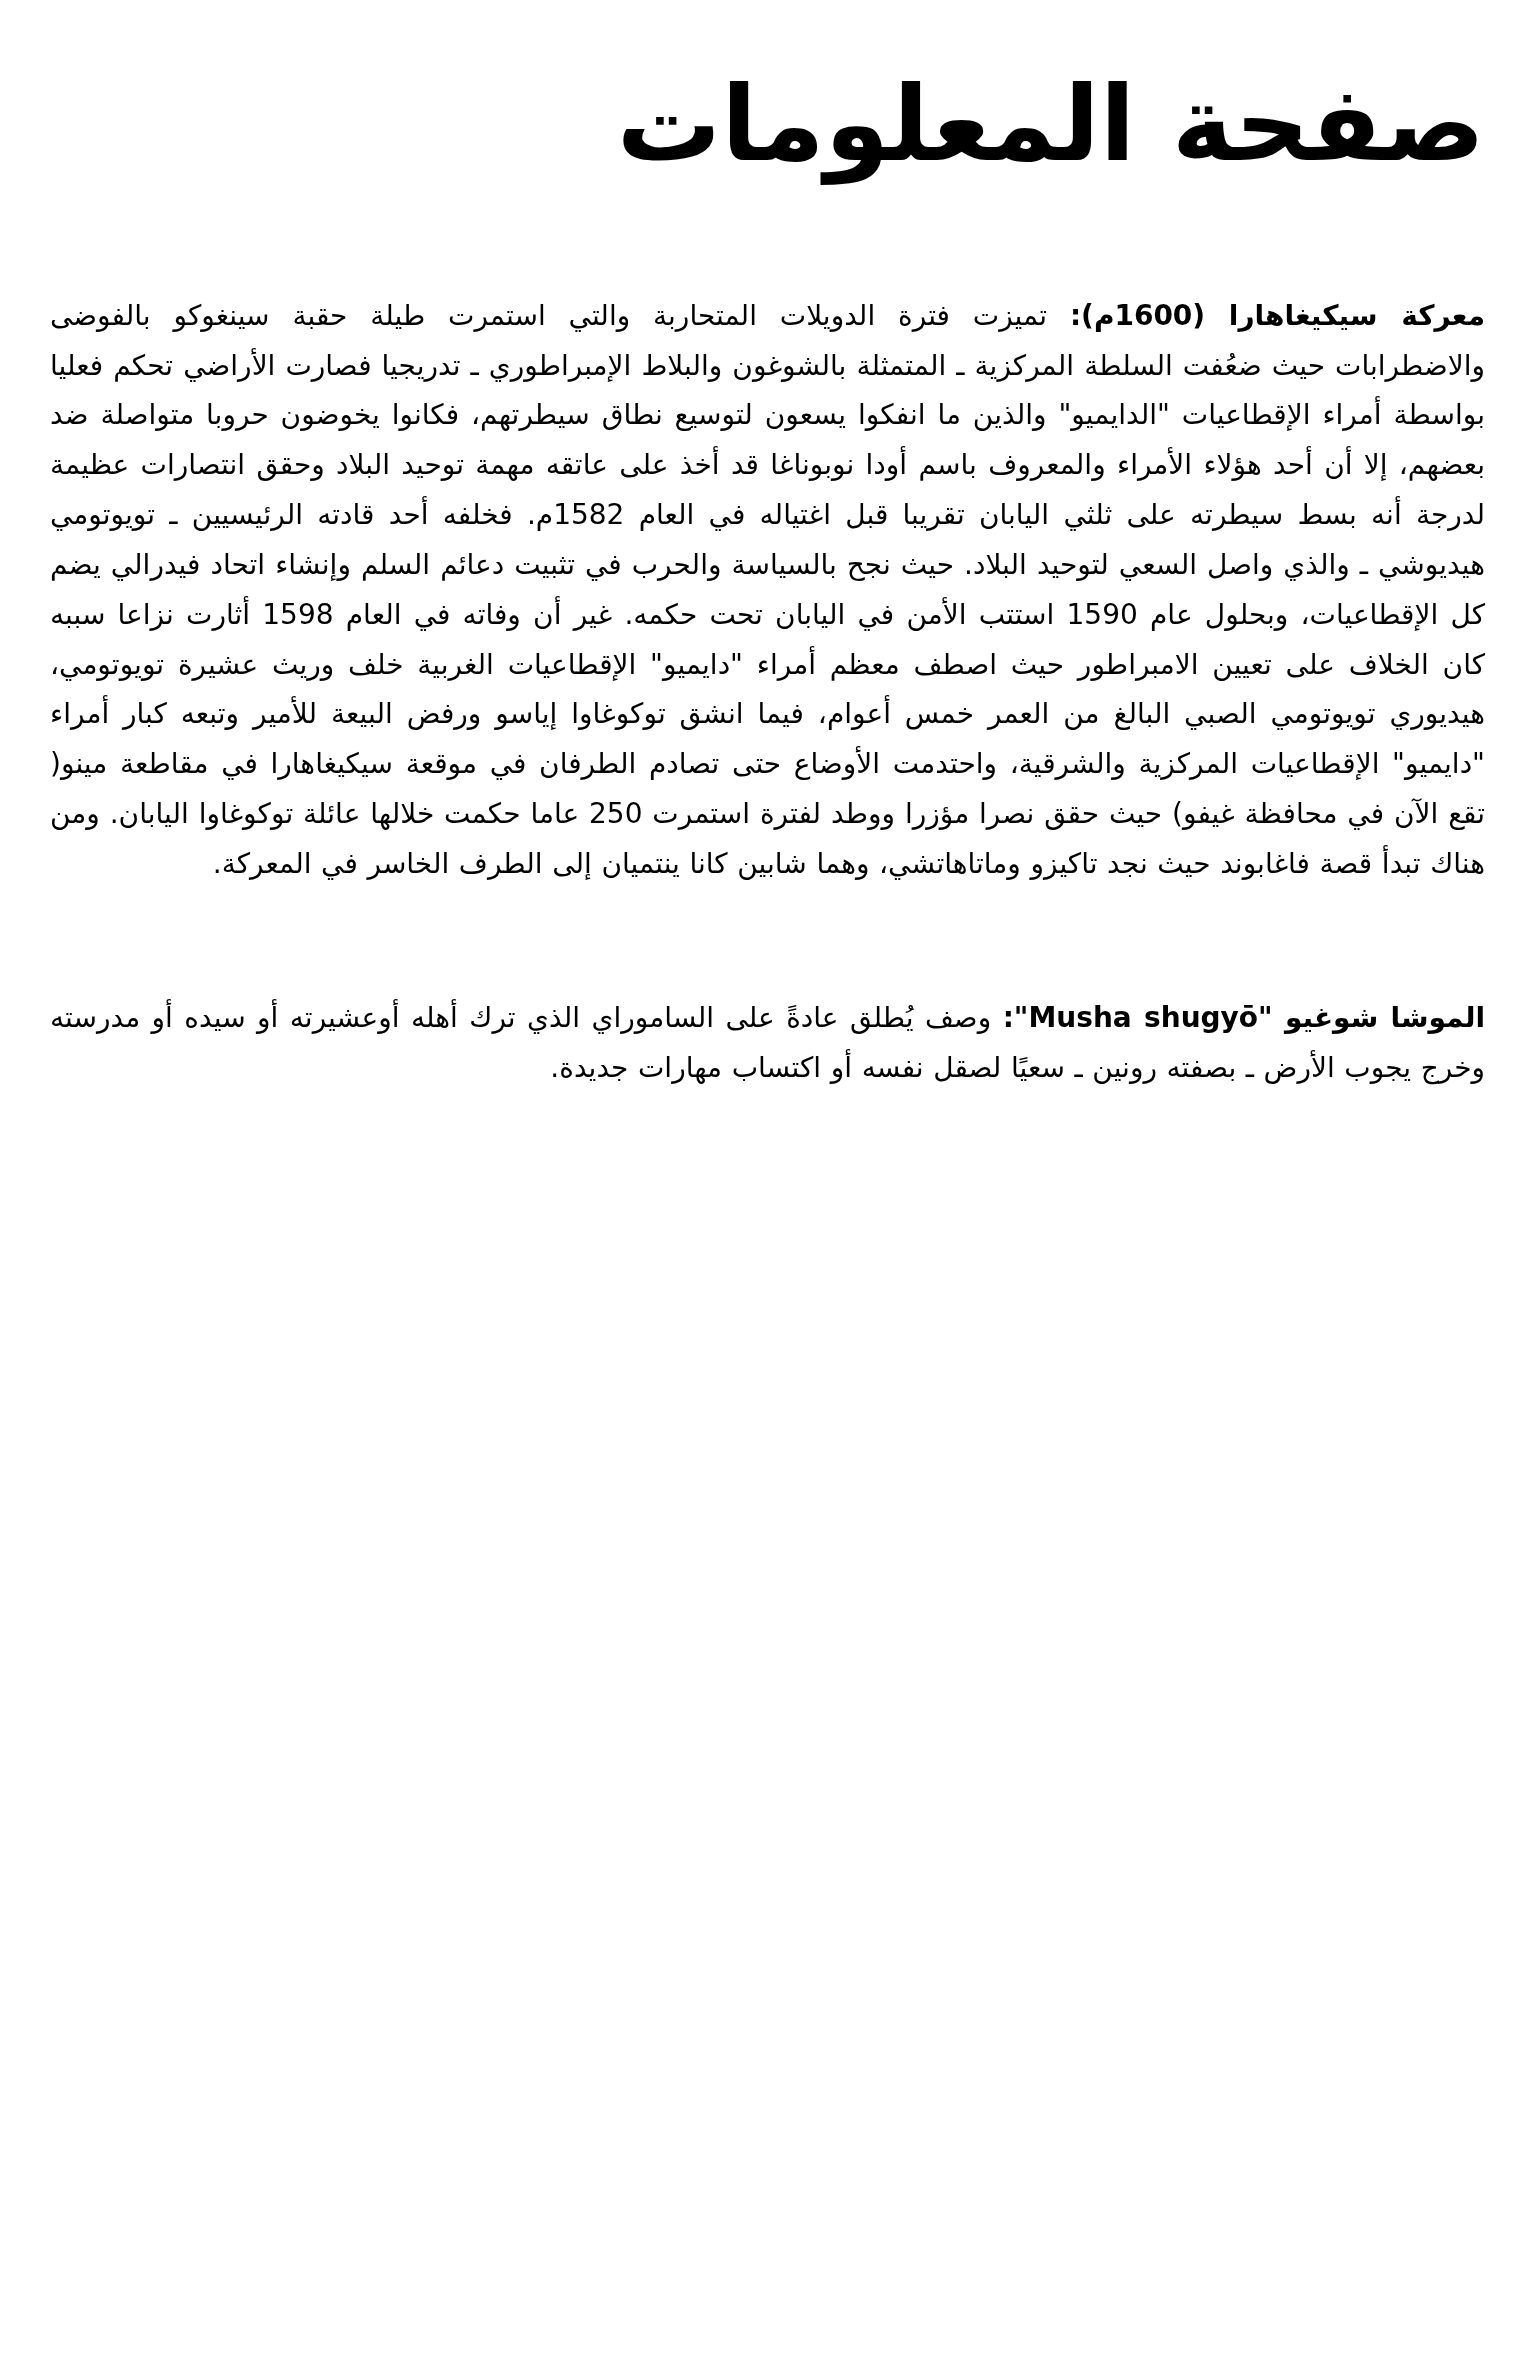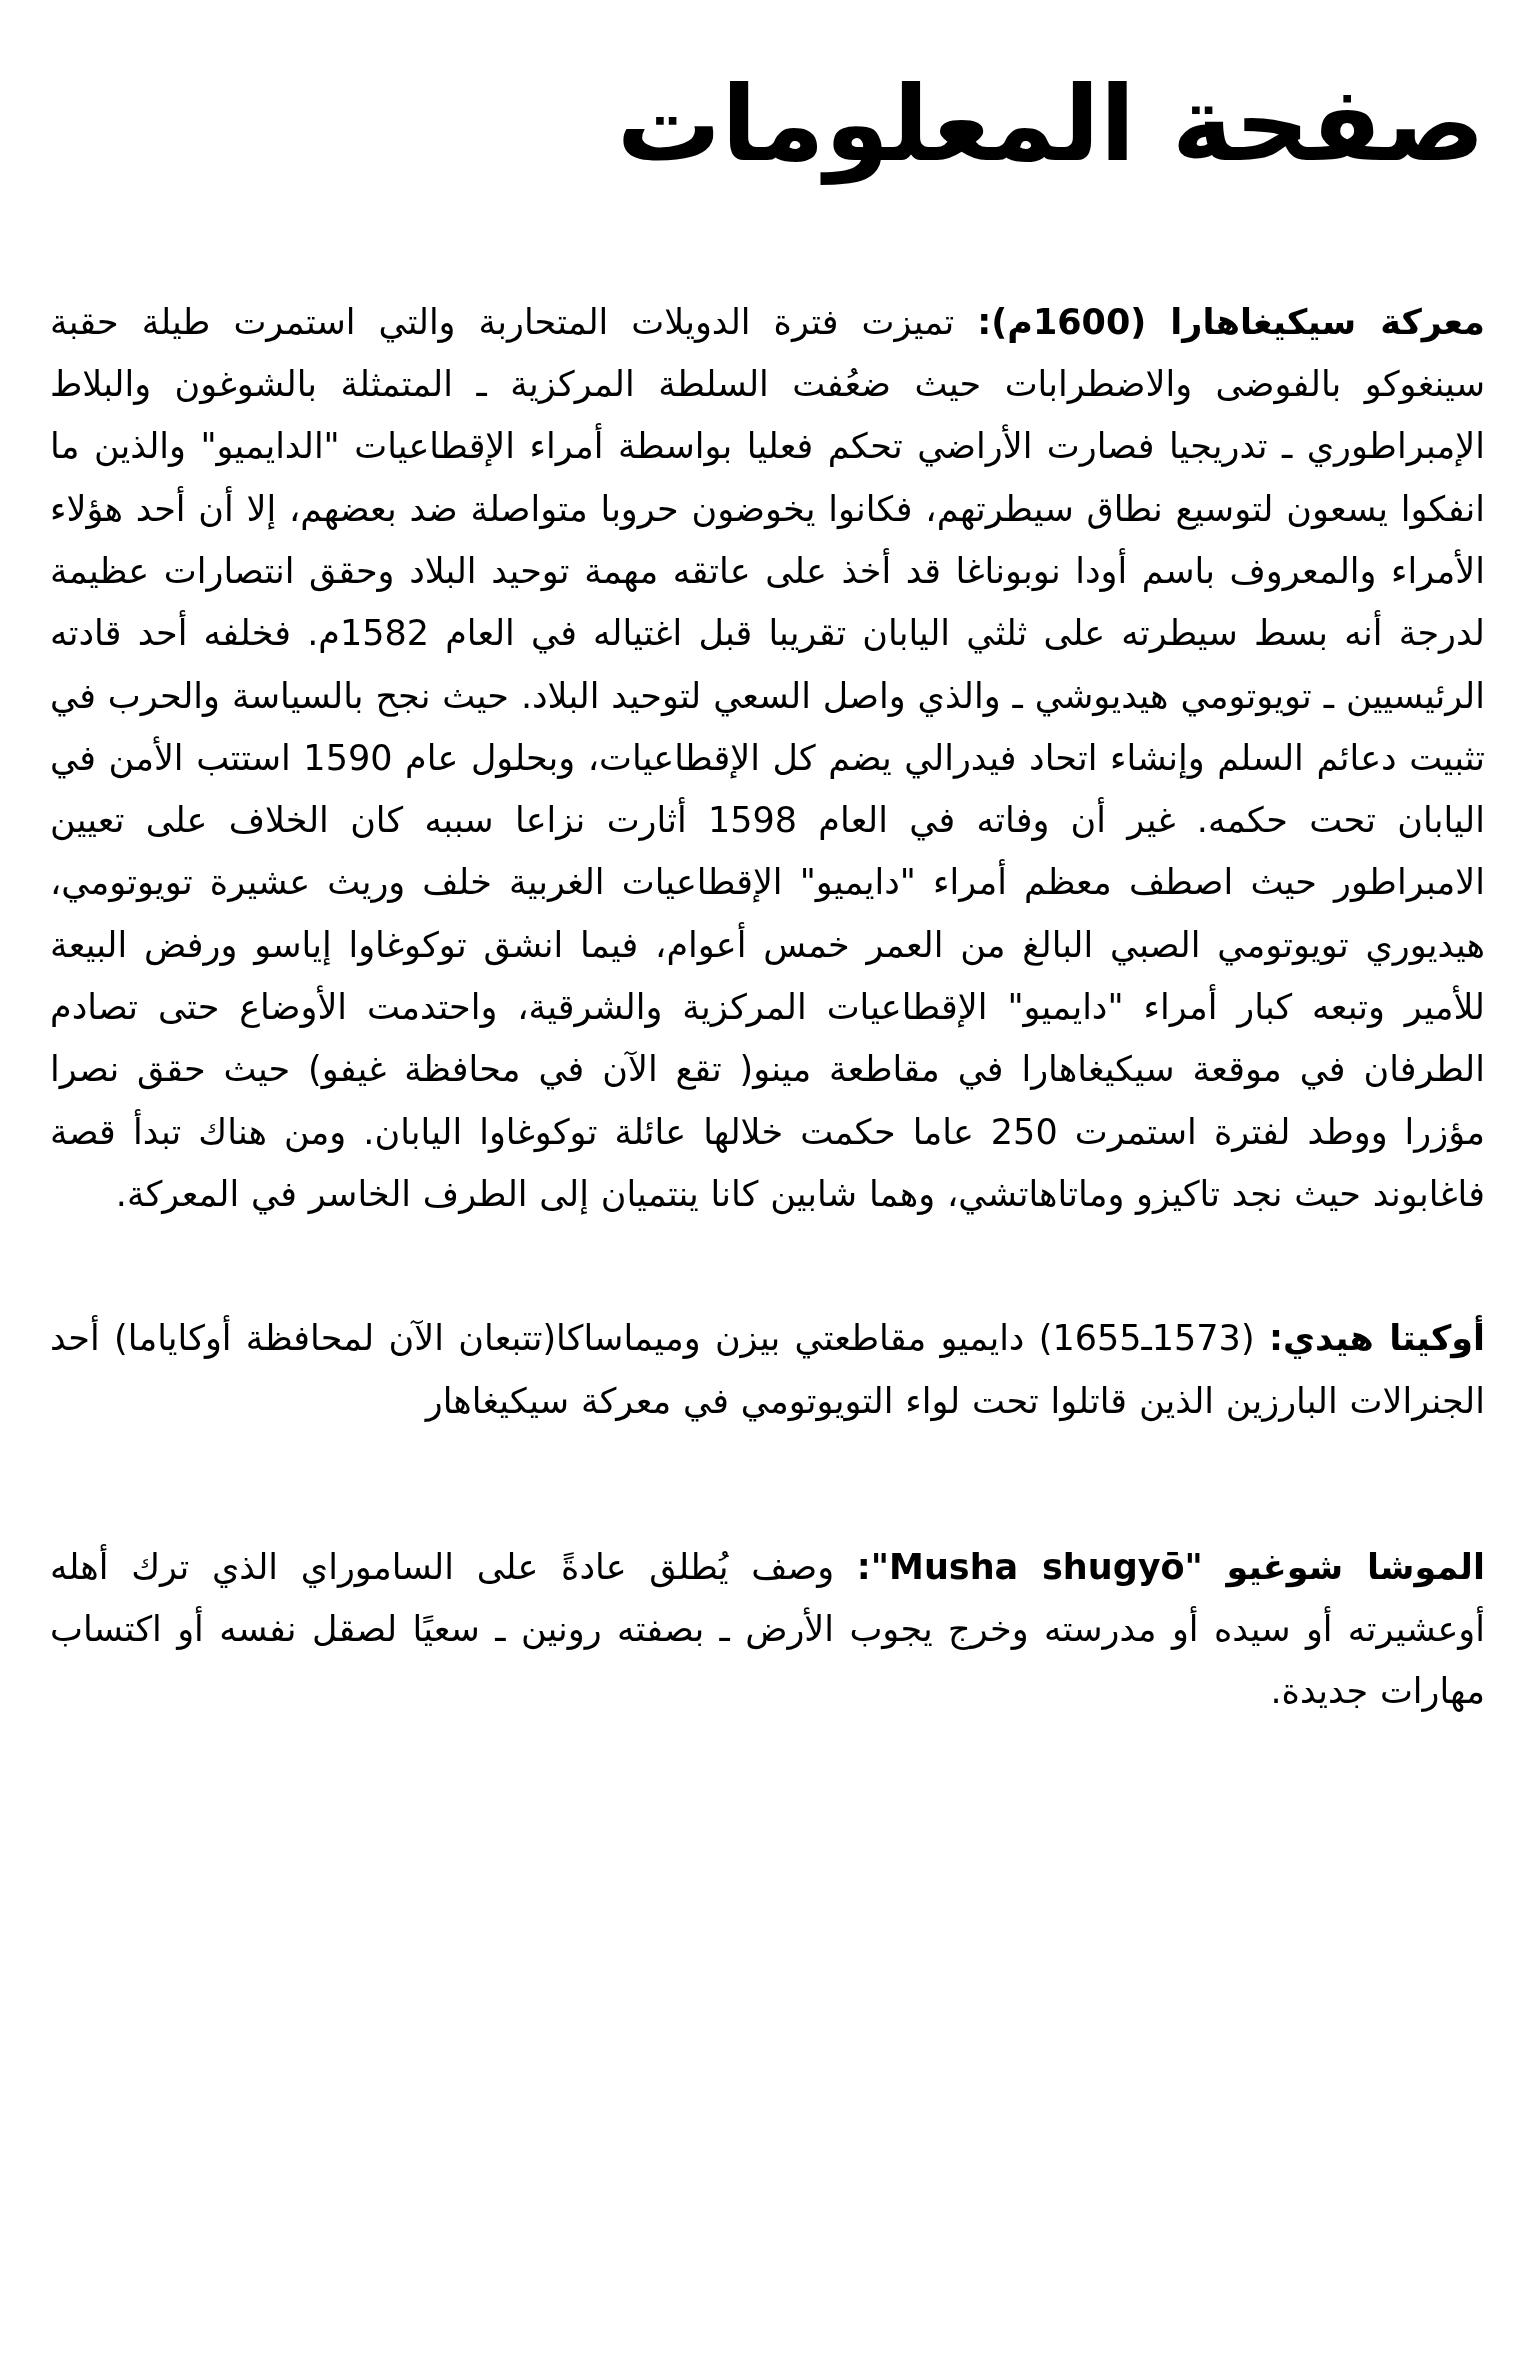"معركة سيكيغاهارا (1600م): تميزت فترة" .para { font-size: 35px -> 28px }
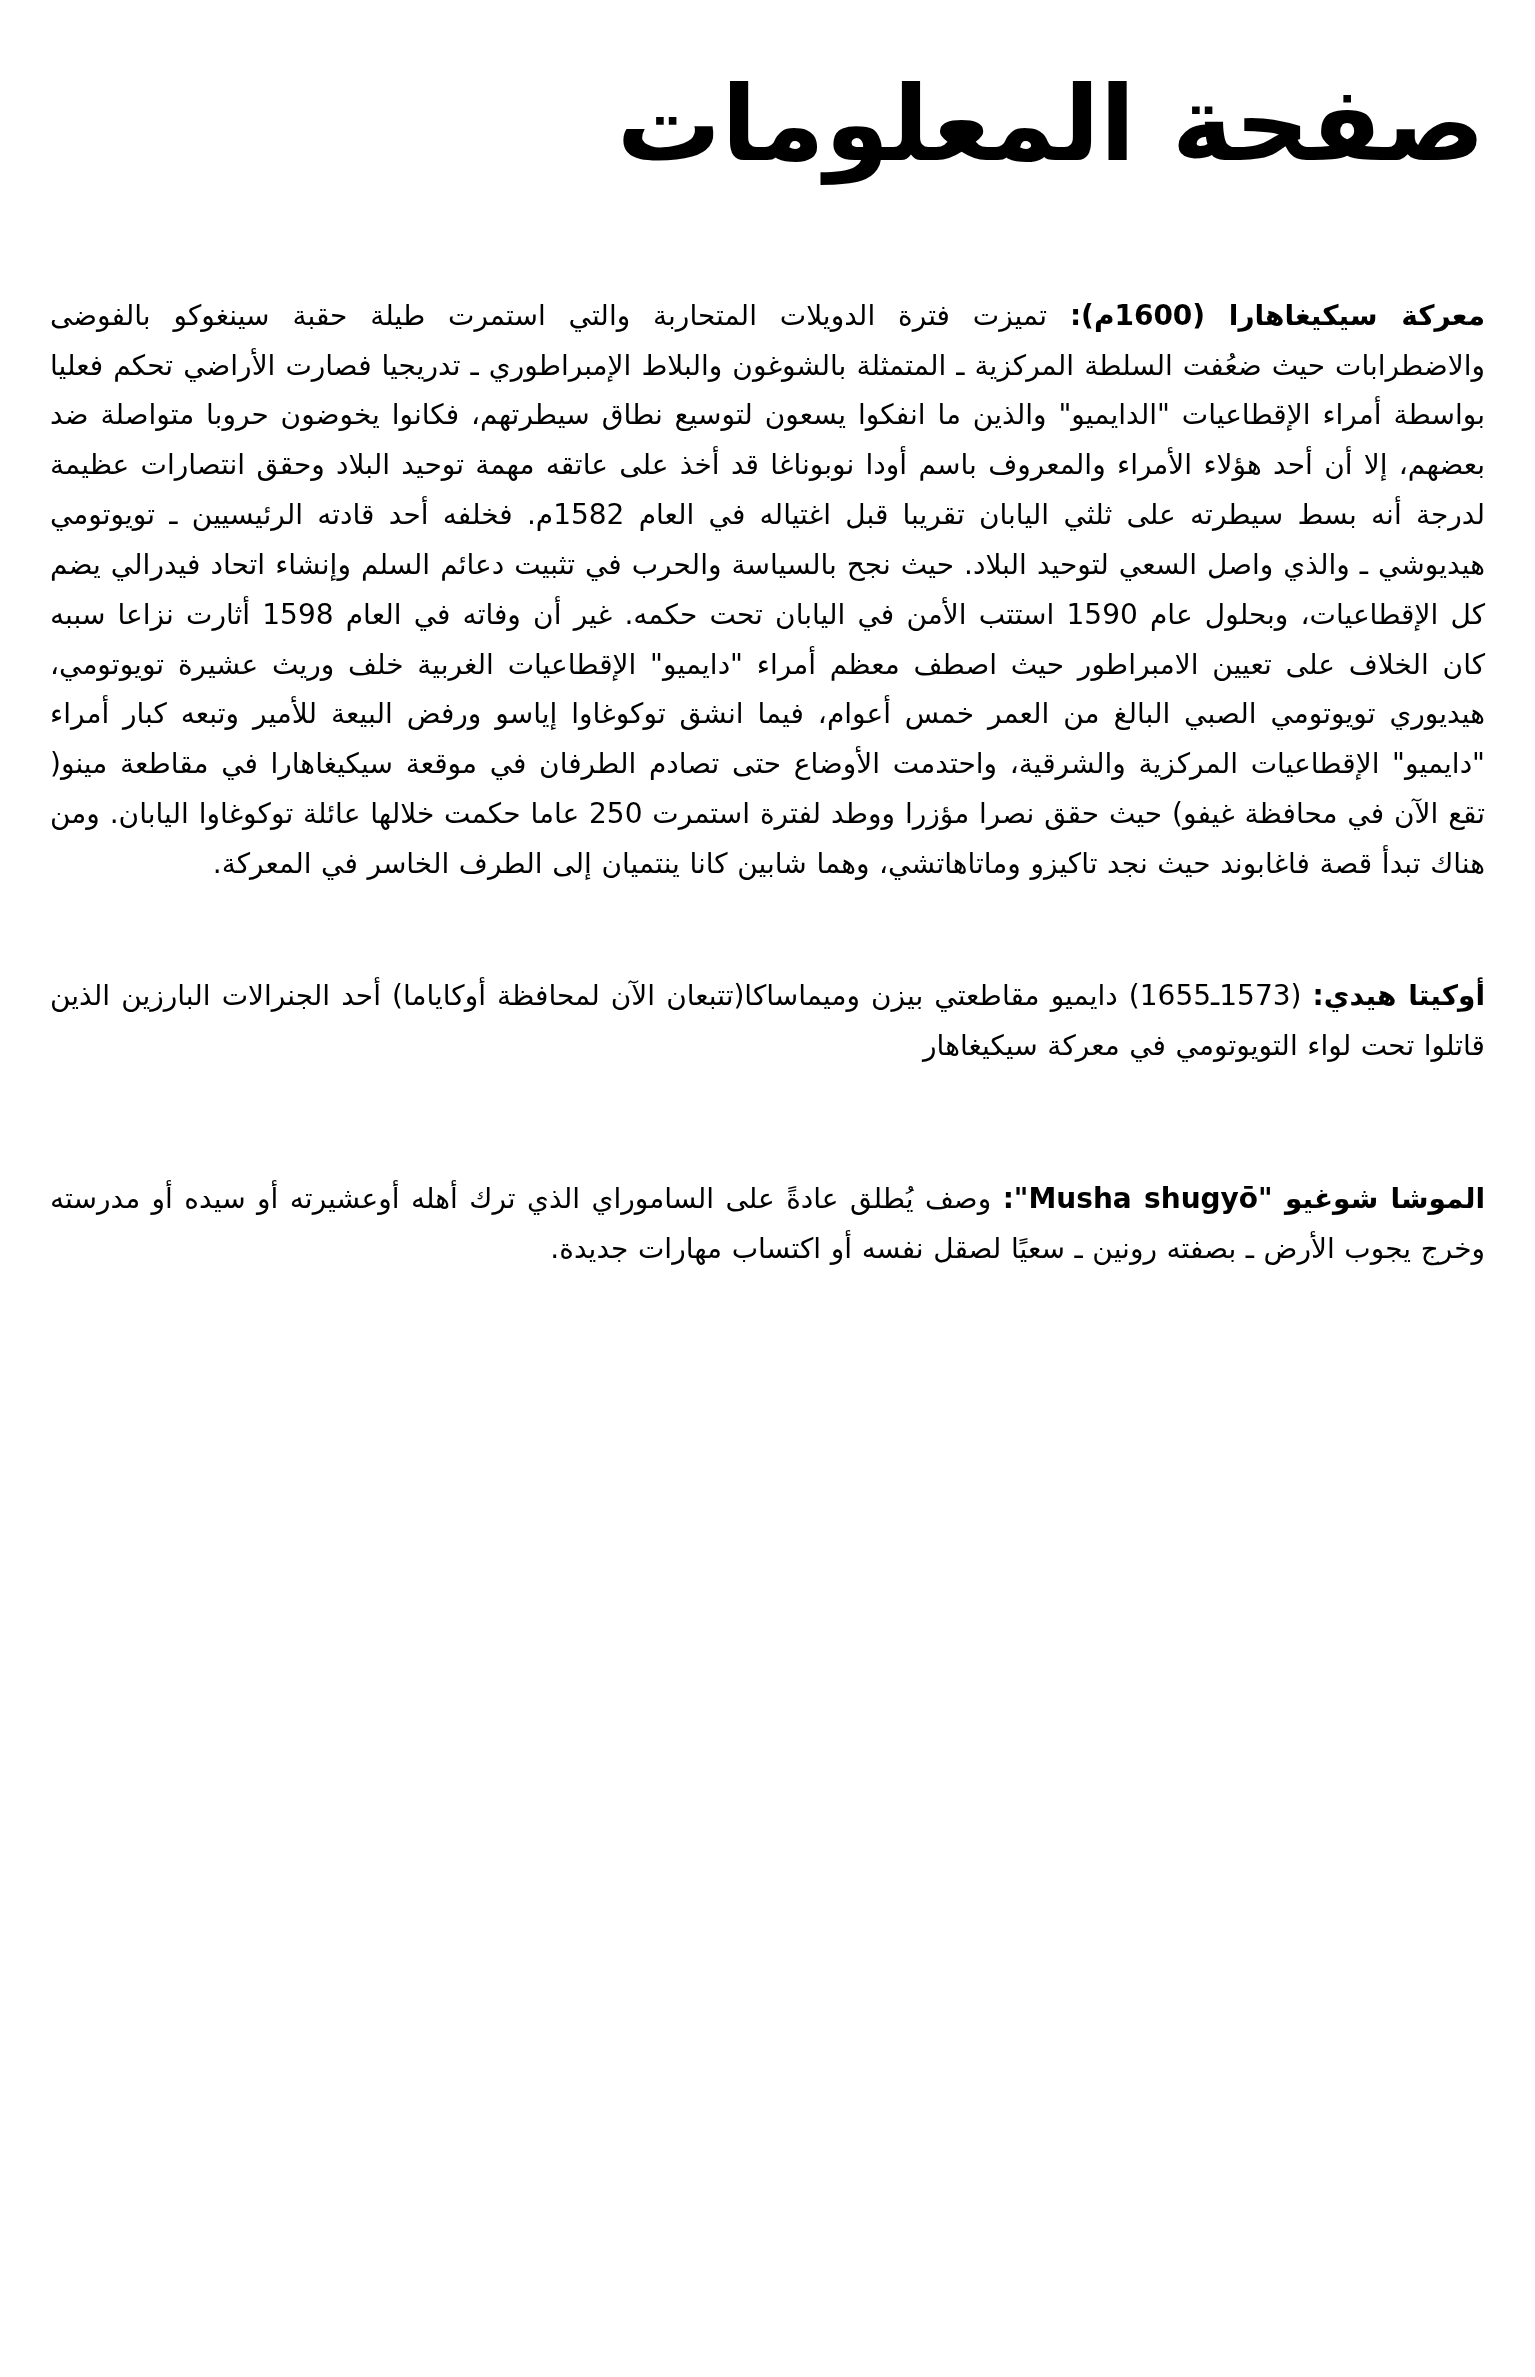"أوكيتا هيدي: (1573ـ1655) دايميو مقاطعتي" p.para { html: <p><strong>أوكيتا هيدي:</strong> <span>(1573ـ1655) دايميو مقاطعتي بيزن وميماساكا(تتبعان الآن لمحافظة أوكاياما) أحد الجنرالات البارزين الذين قاتلوا تحت لواء التويوتومي في معركة سيكيغاهار</span></p> -> none }
